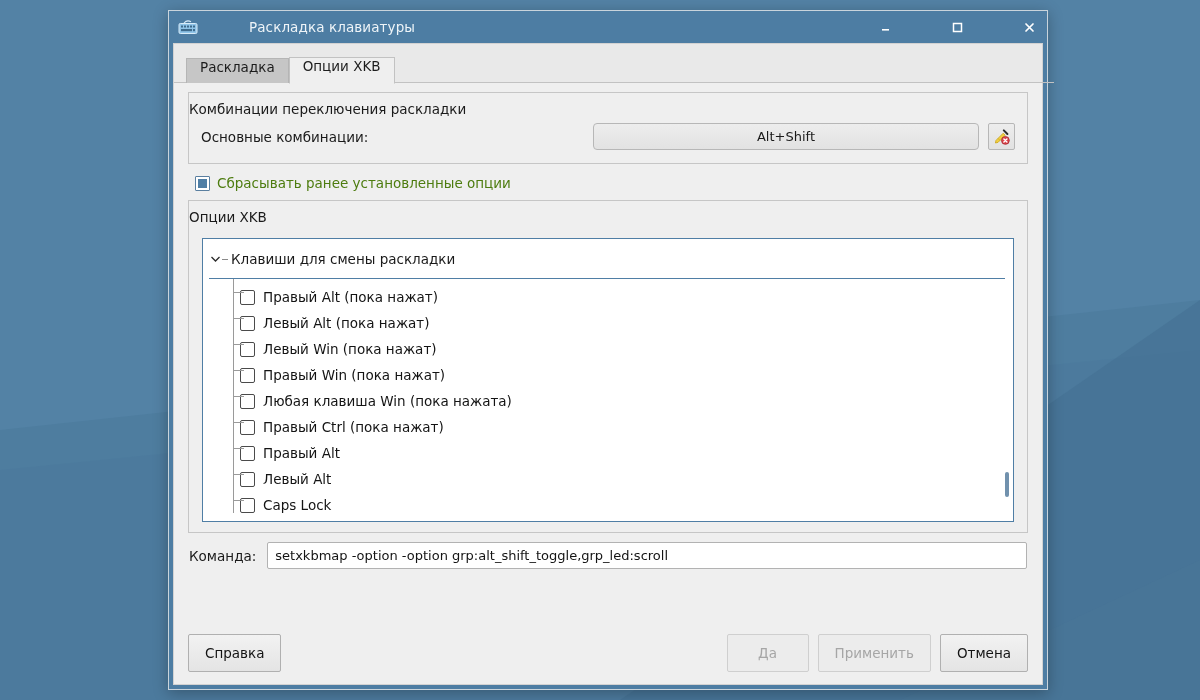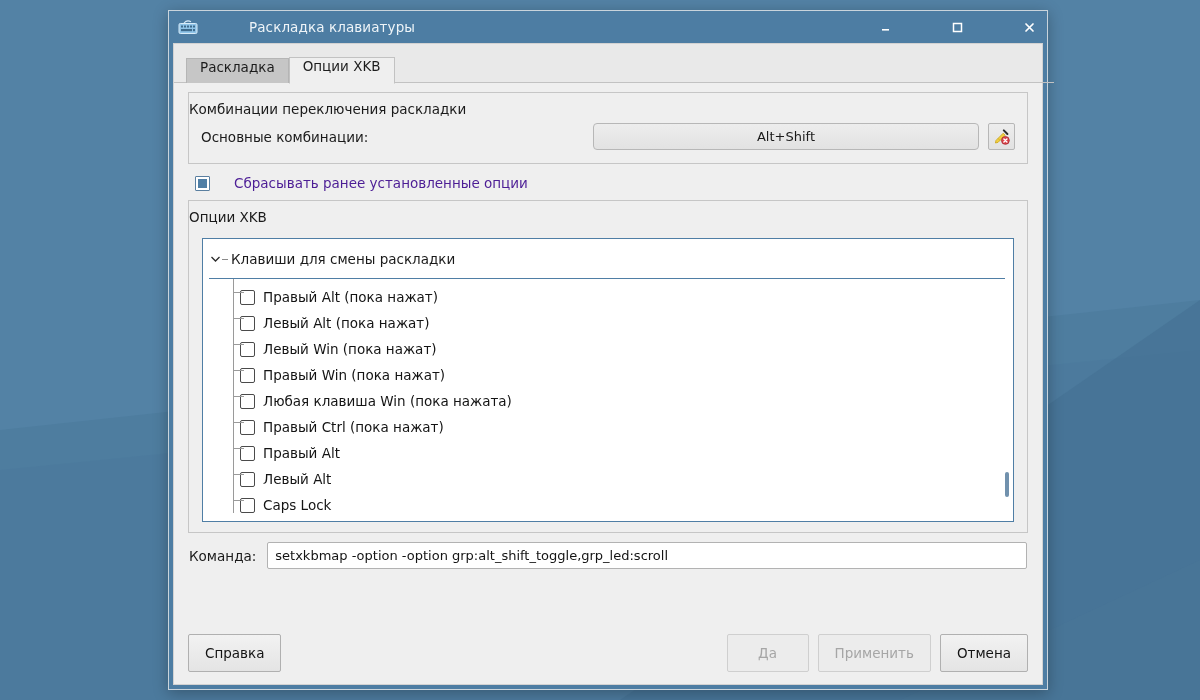"Сбрасывать ранее установленные опции" #reset-label { color: #4c1d95 -> #4d7c0f; margin-left: 24px -> 7px }
